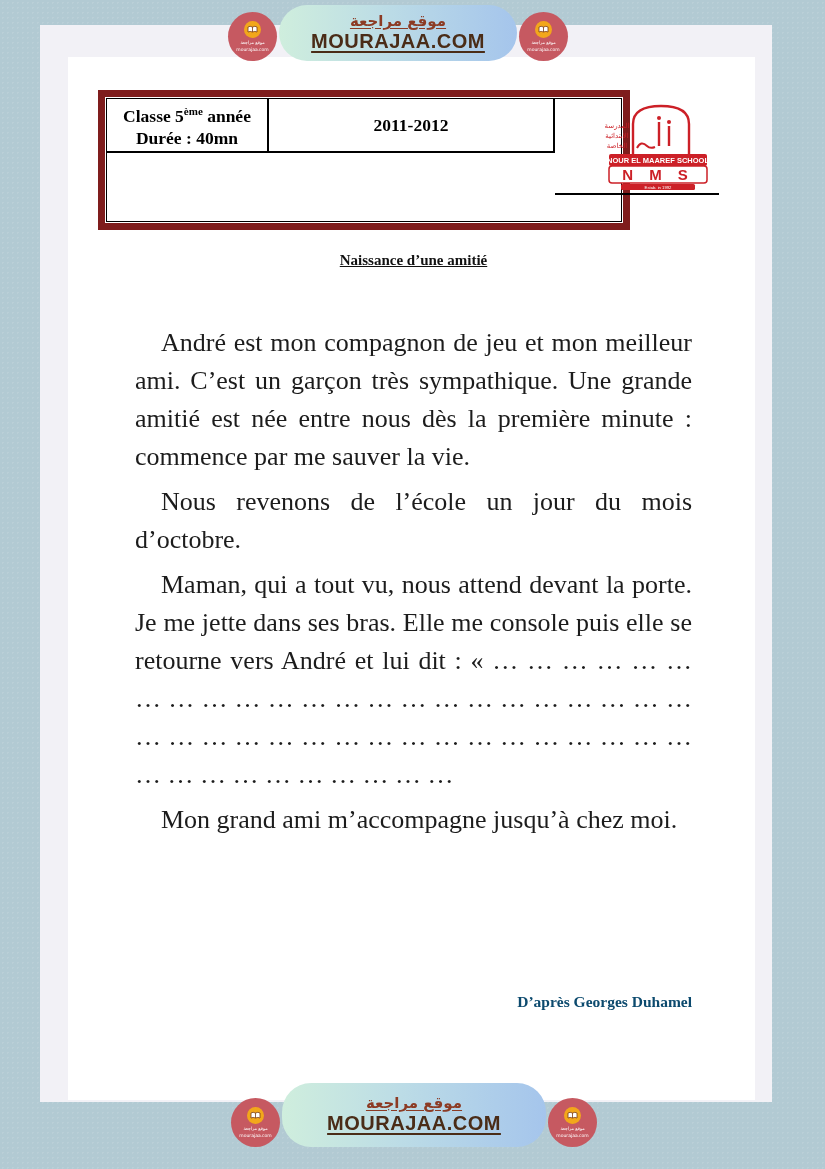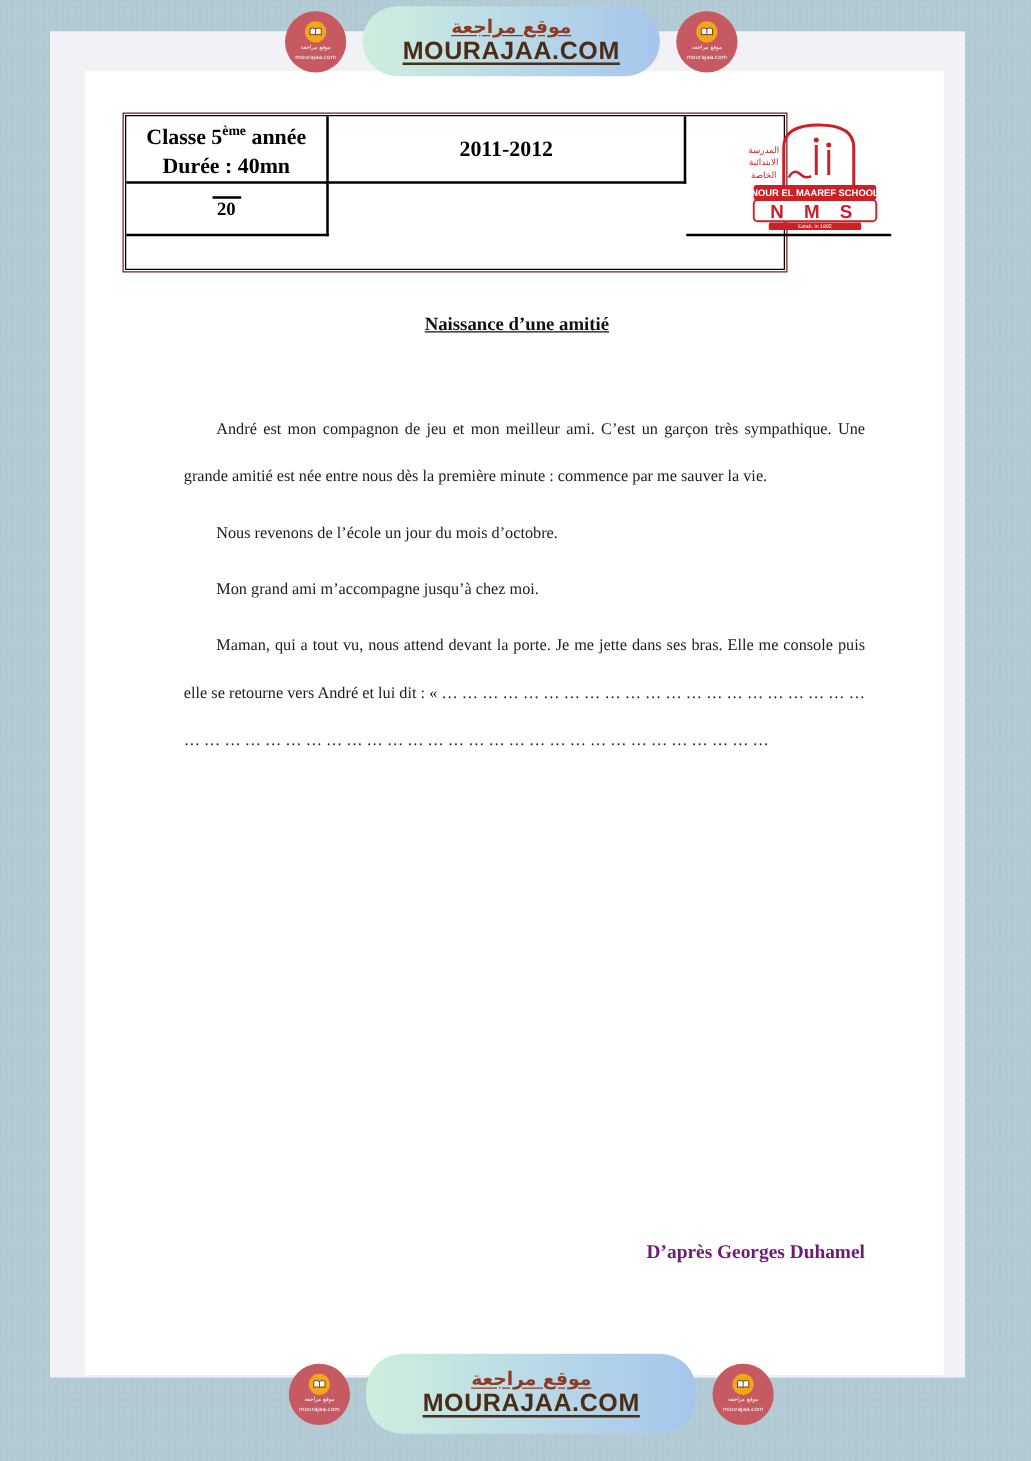"موقع مراجعة" .banner { align-items: center -> flex-end; gap: 13px -> 2px }
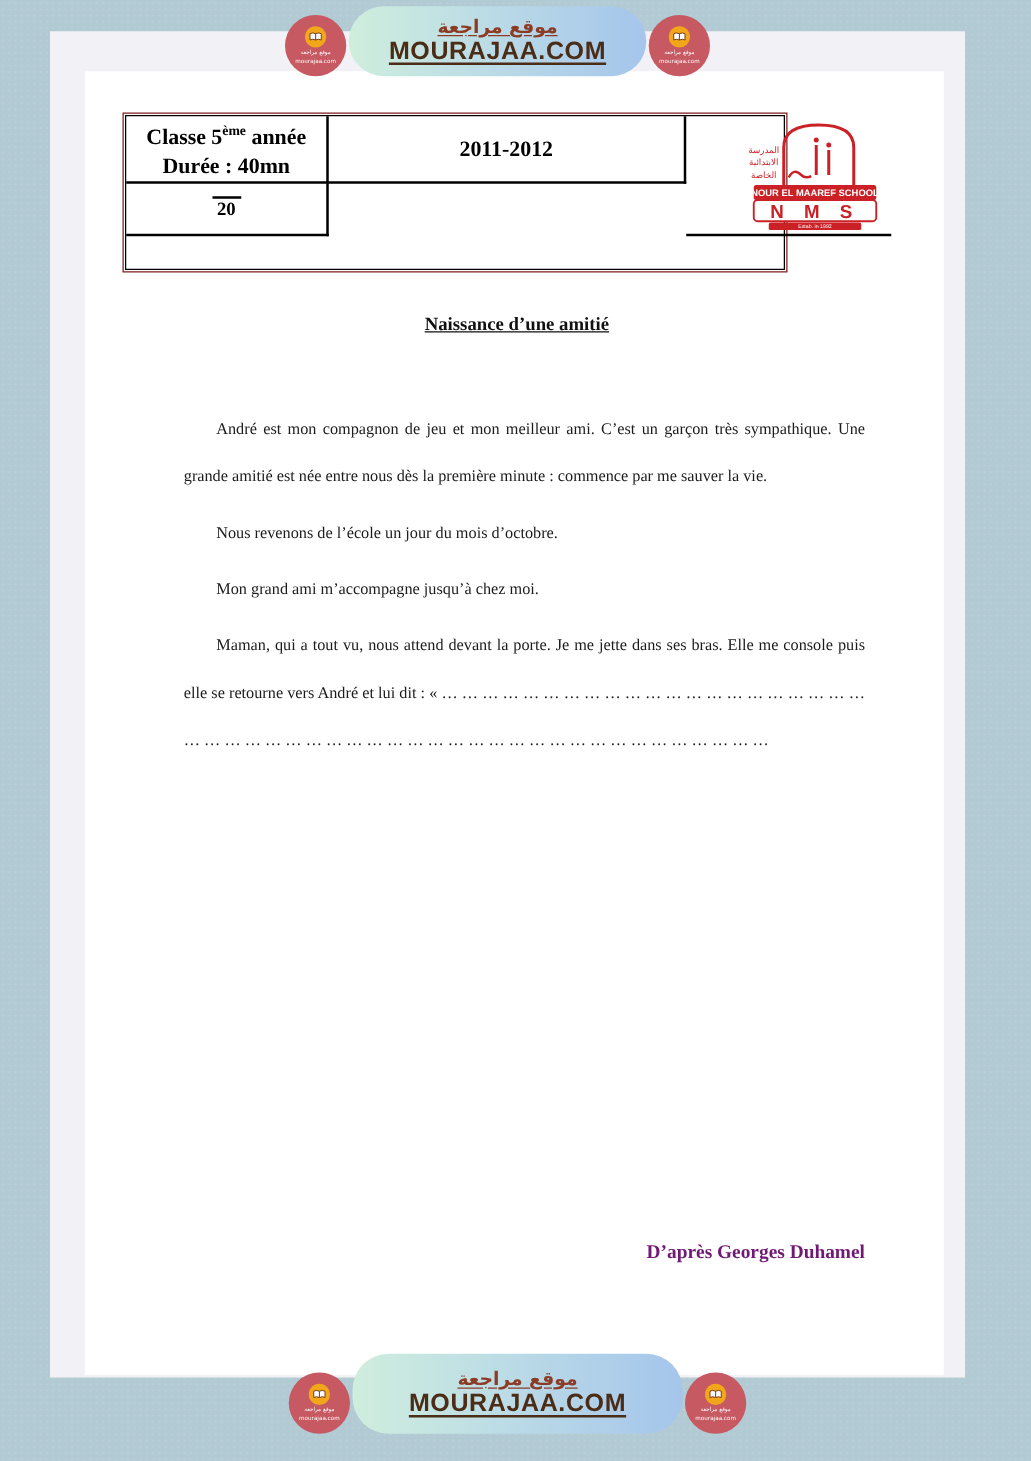"Classe 5ème année" .exam-table { border: 1px solid #7f1d1d -> 7px solid #7f1d1d }
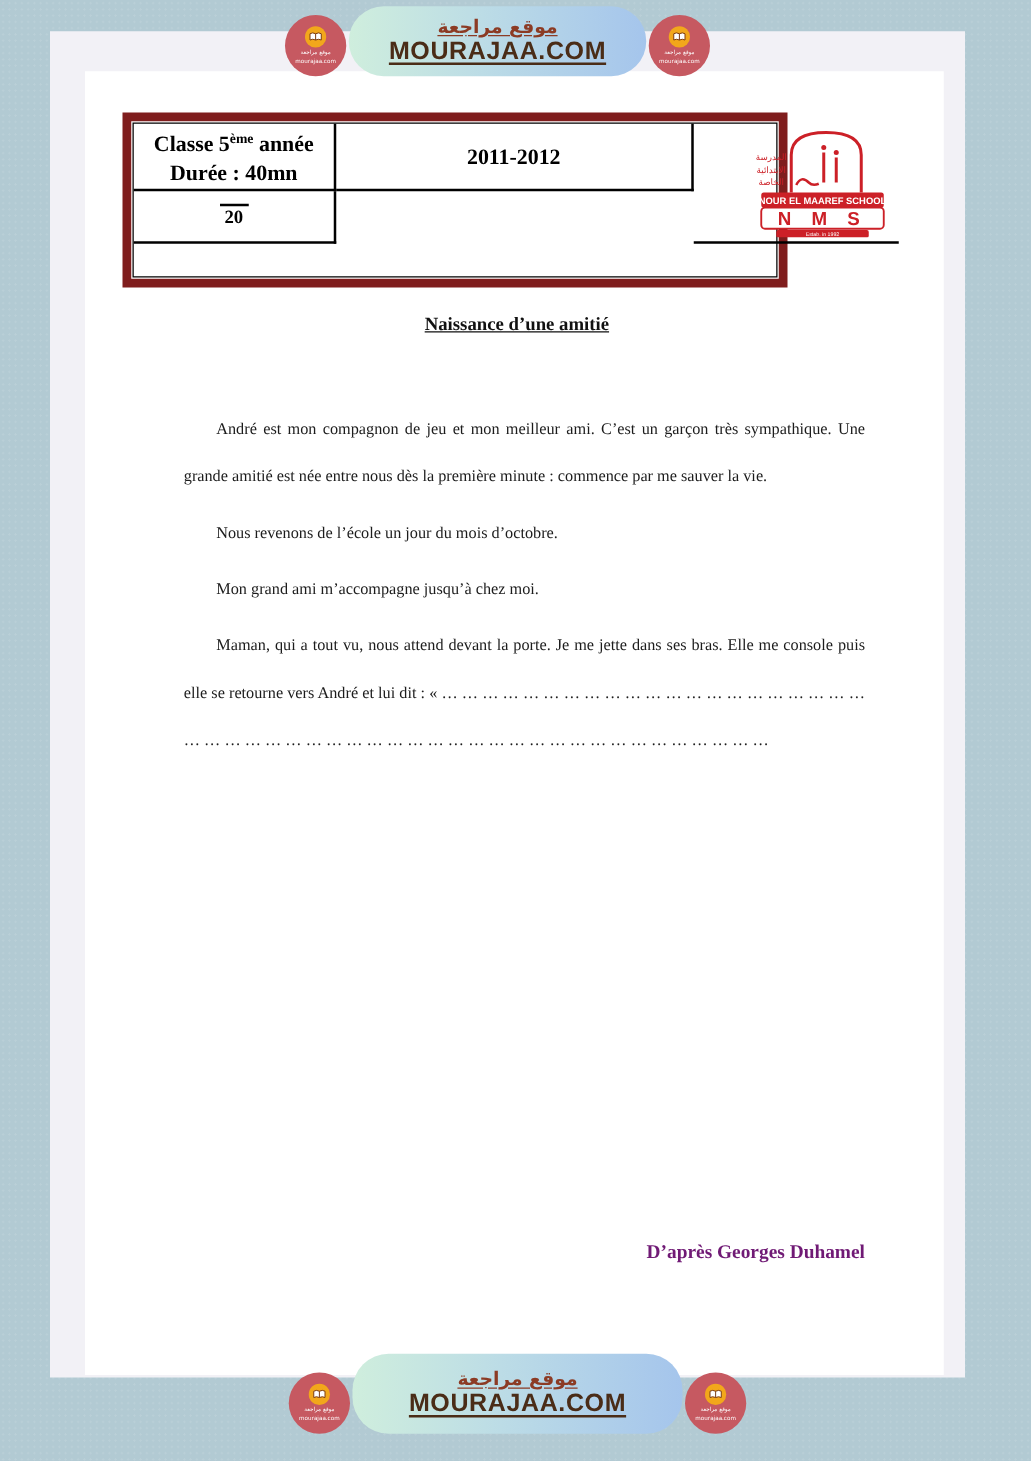"20" div.cell { html: <div> <span>20</span> </div> -> none }
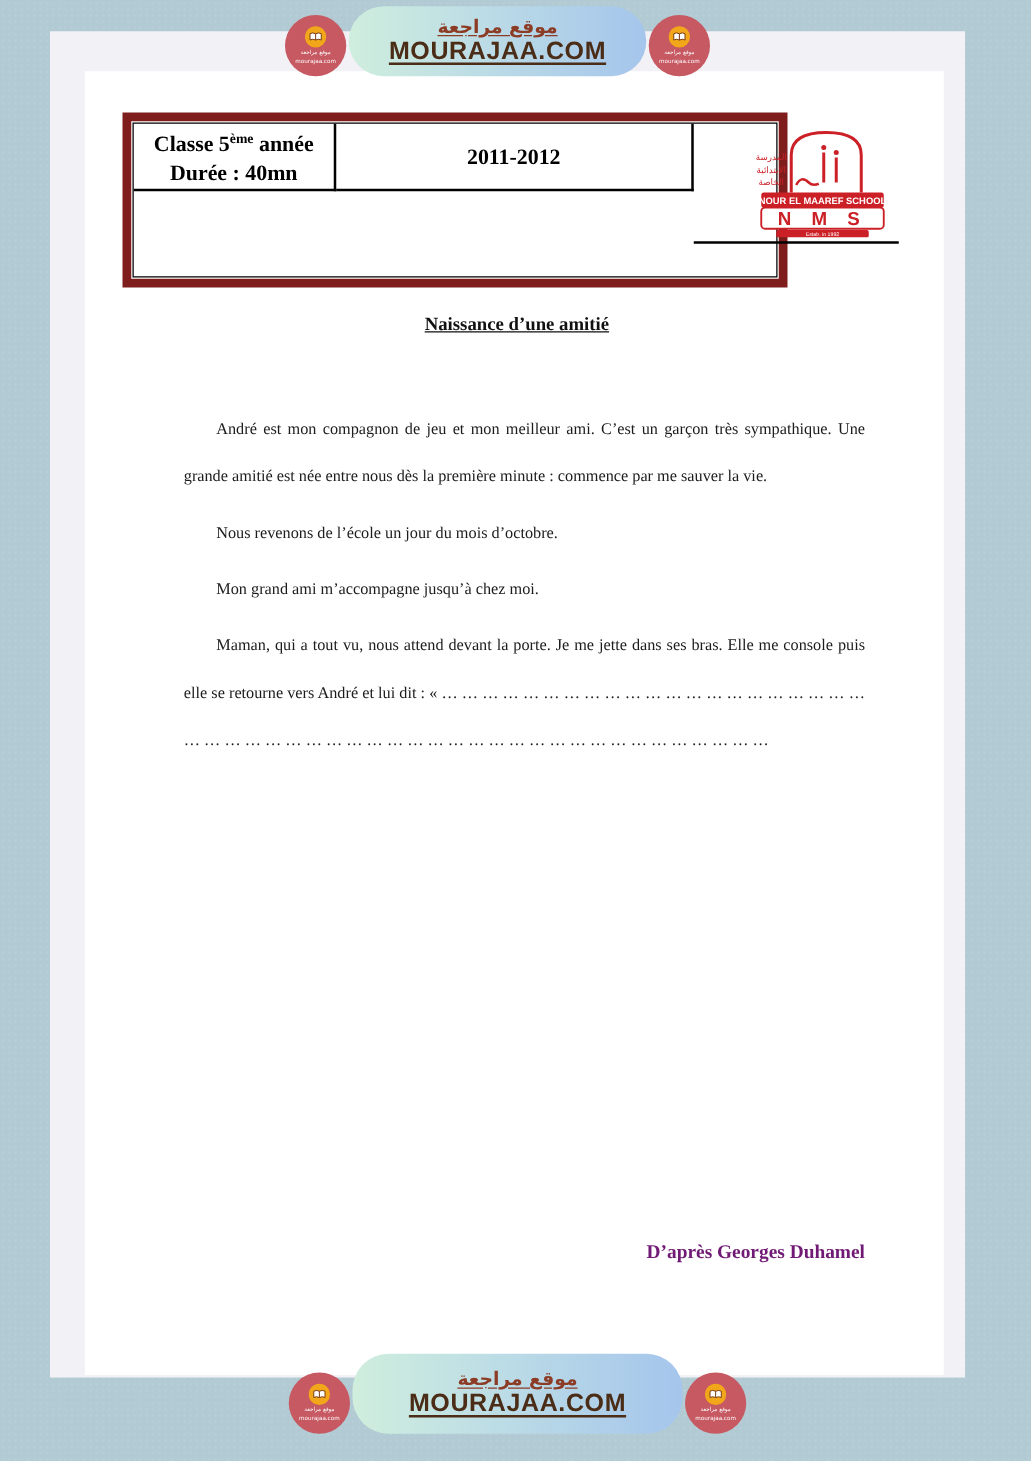"André est mon compagnon de" .para { font-size: 13px -> 26px; margin: 0 0 7px 12px -> 0 0 7px 0 }
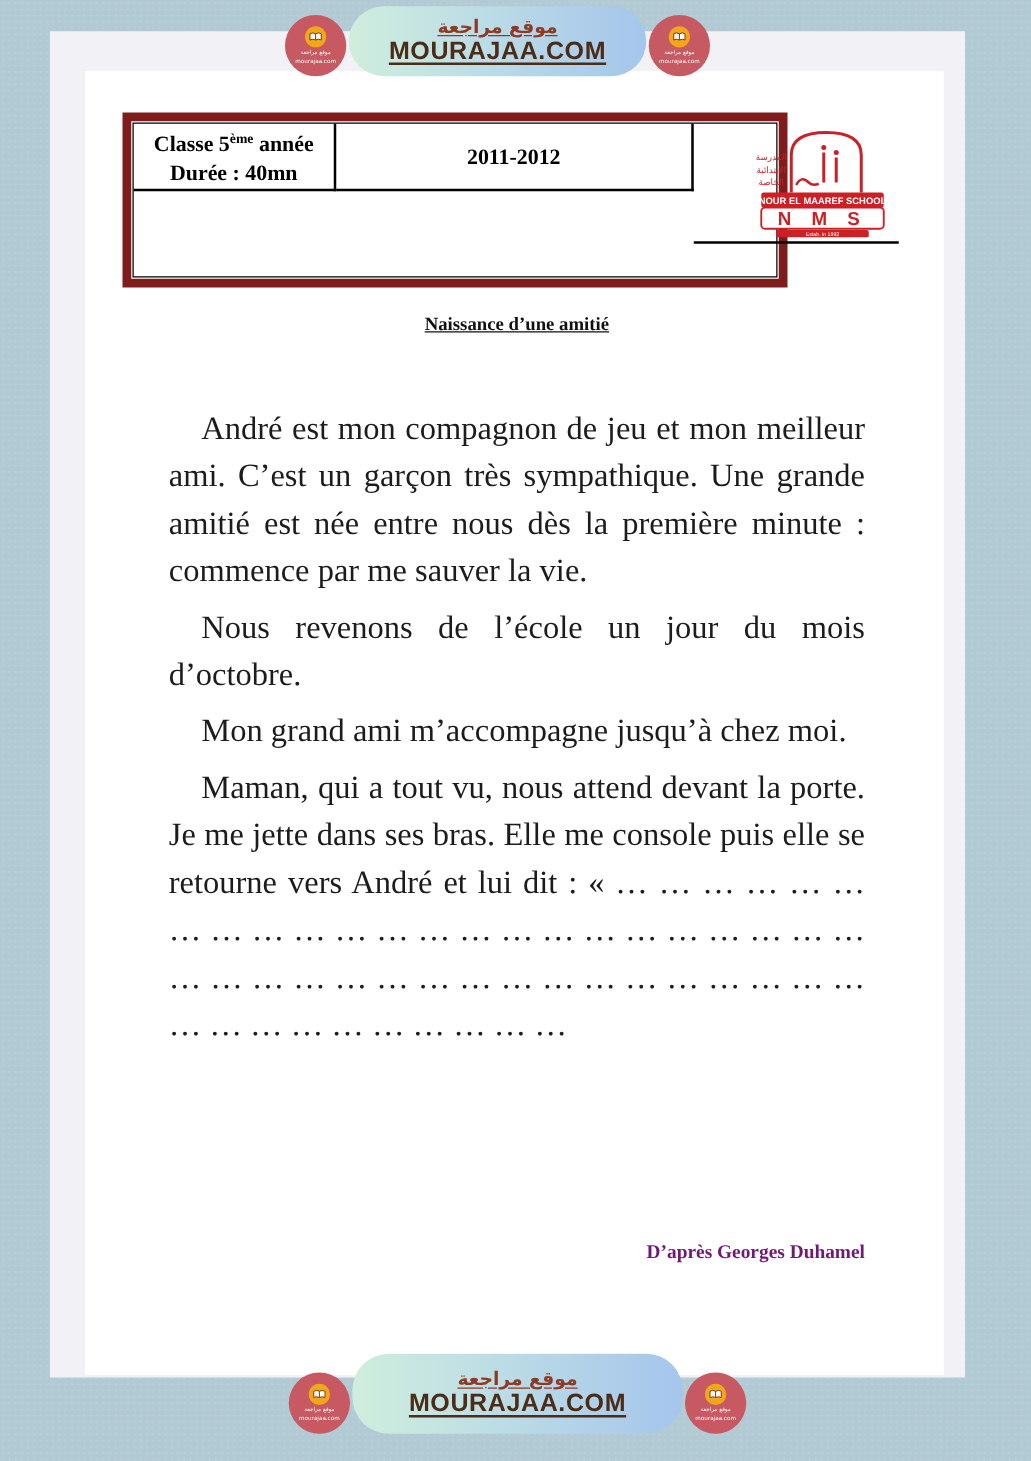"Mon grand ami m’accompagne jusqu’à" p.para { order: before "Maman, qui a tout vu," -> after "Maman, qui a tout vu," }
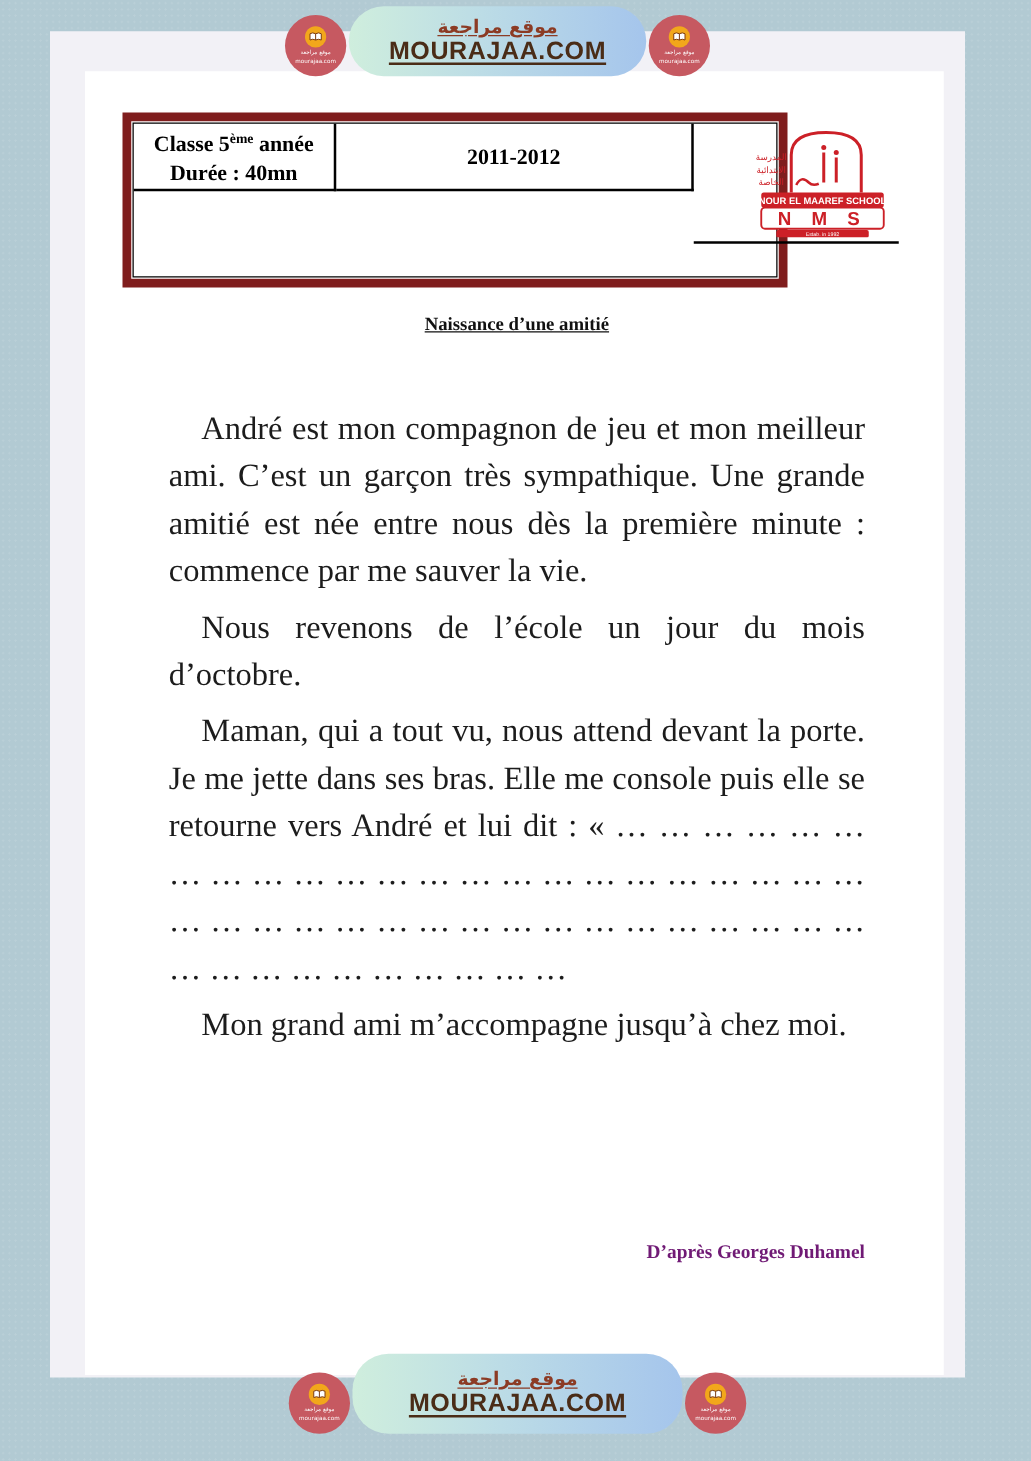"D’après Georges Duhamel" .attribution { color: #701a75 -> #0c4a6e }
